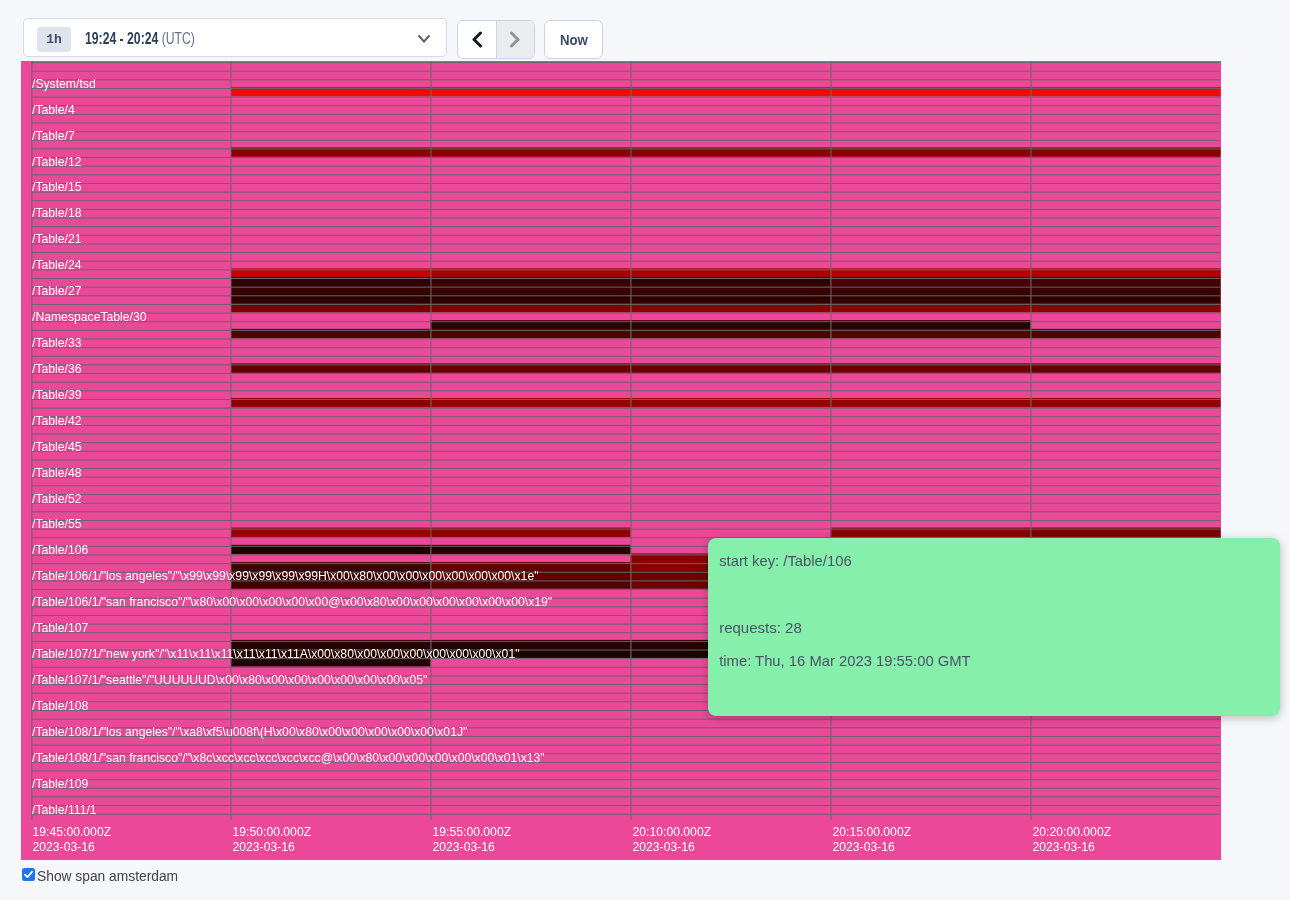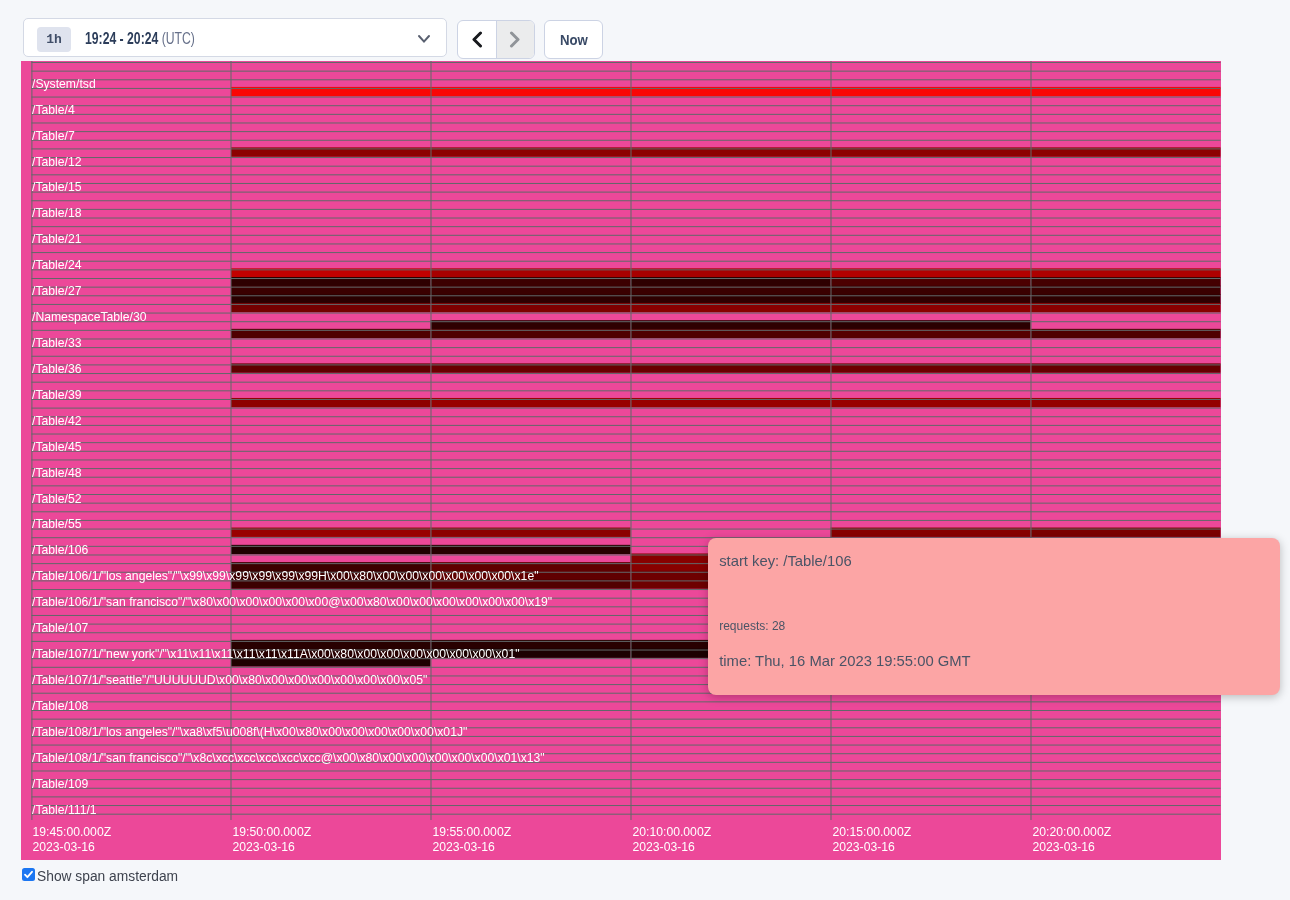"start key: /Table/106" div.abs { background: #fca5a5 -> #86efac; height: 157px -> 178px }
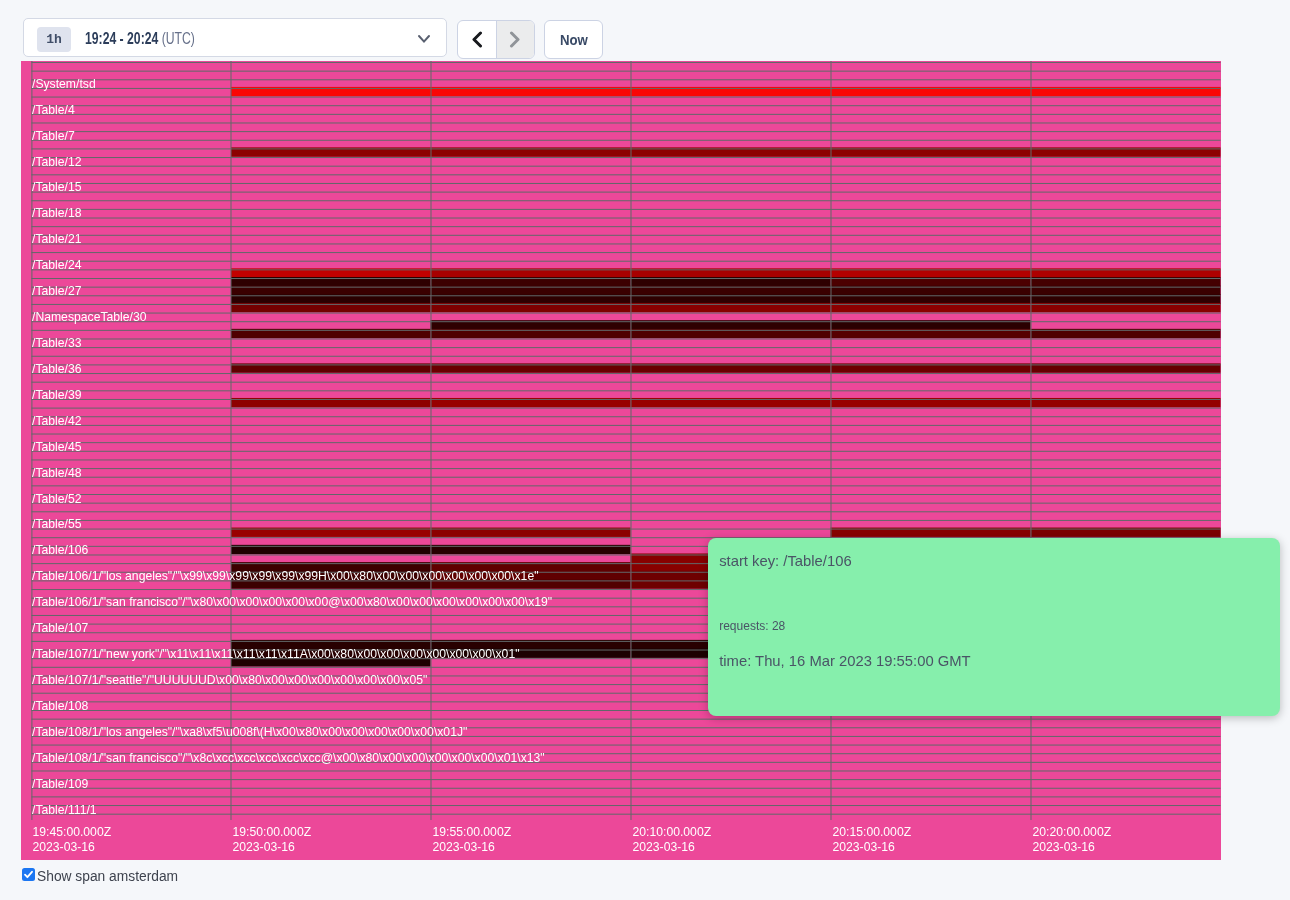"requests: 28" div.abs { font-size: 12px -> 15px }
